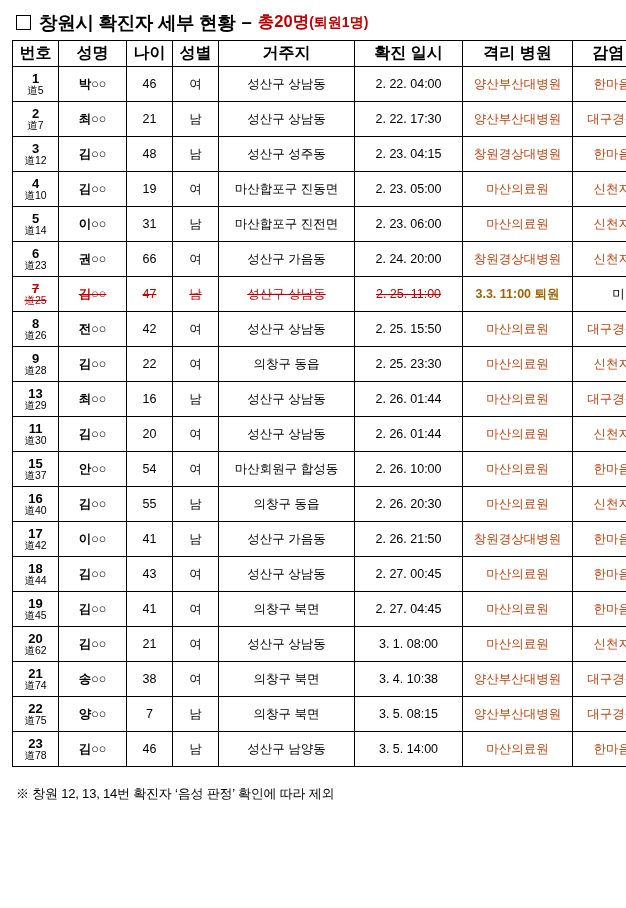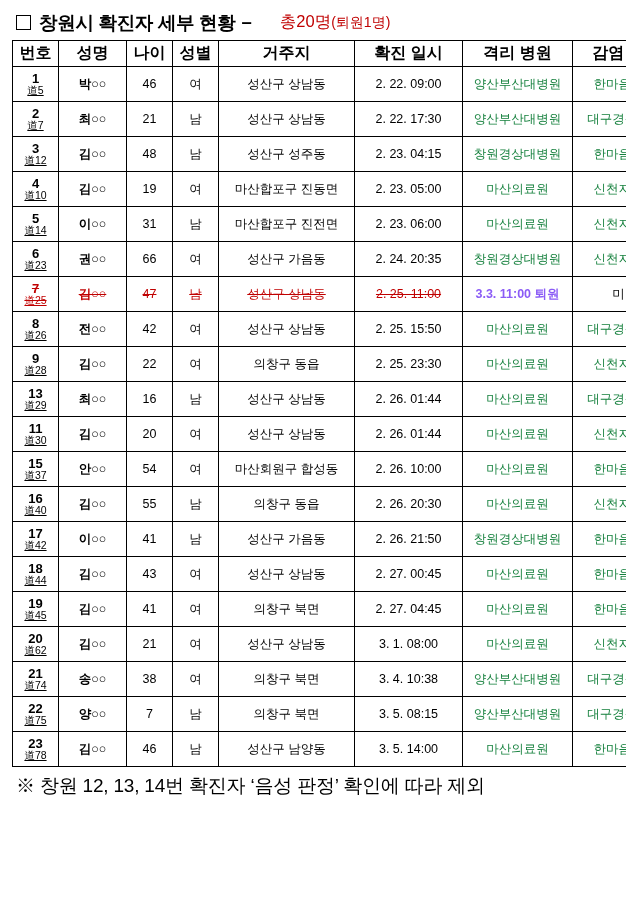"총20명(퇴원1명)" .title-count { font-weight: normal -> bold; margin-left: 22px -> none }
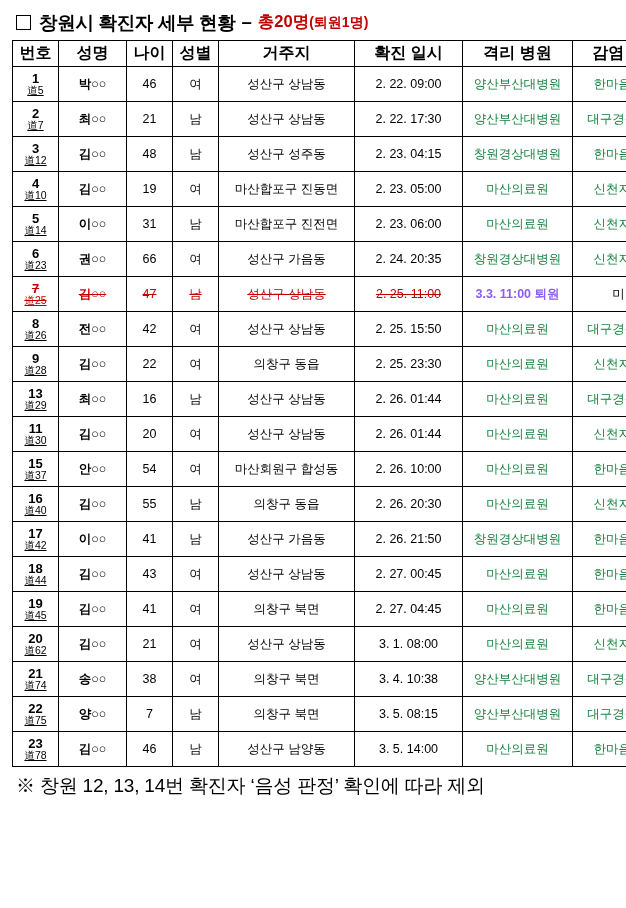"道5" .cell-no .sub { text-decoration: underline -> none }
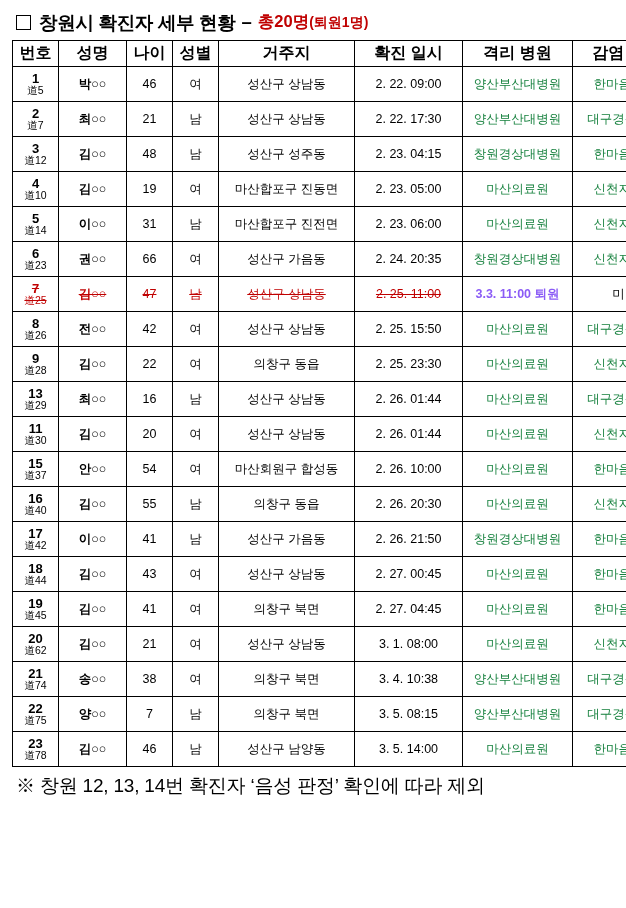"2. 22. 09:00" td { text: 09:00 -> 04:00 }
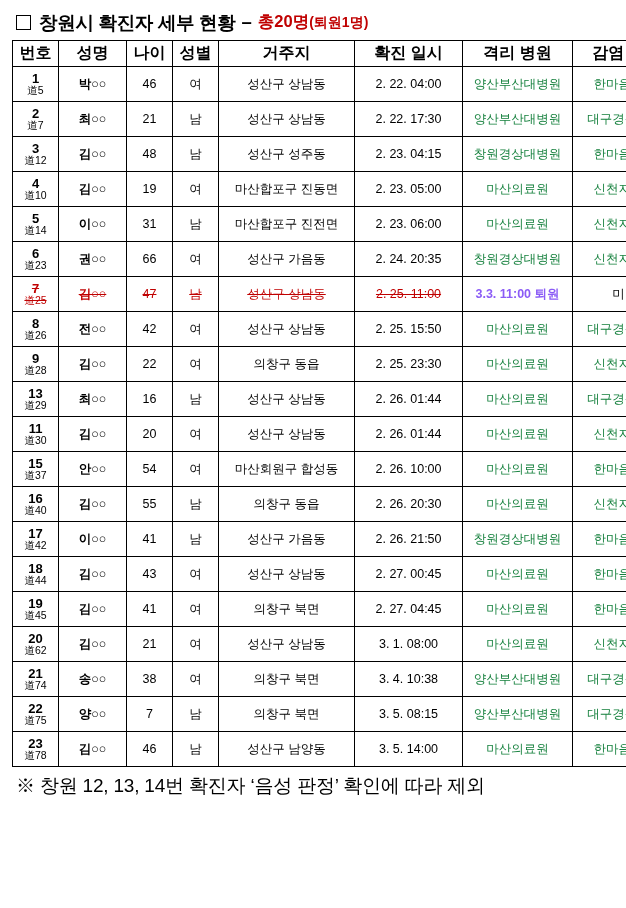"양산부산대병원" .cell-hosp, .cell-route { color: #15803d -> #c2410c }
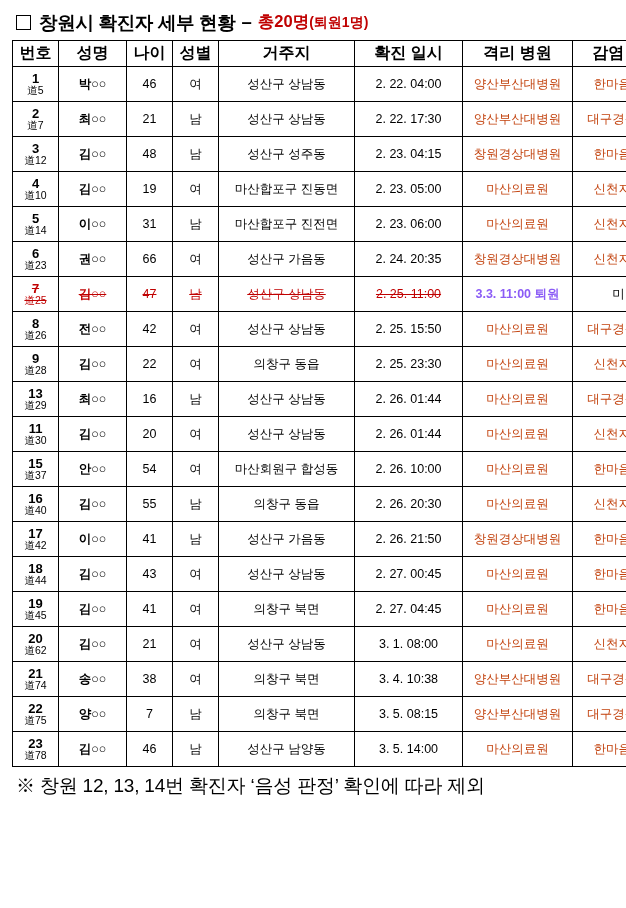"2. 24. 20:35" td { text: 20:35 -> 20:00 }
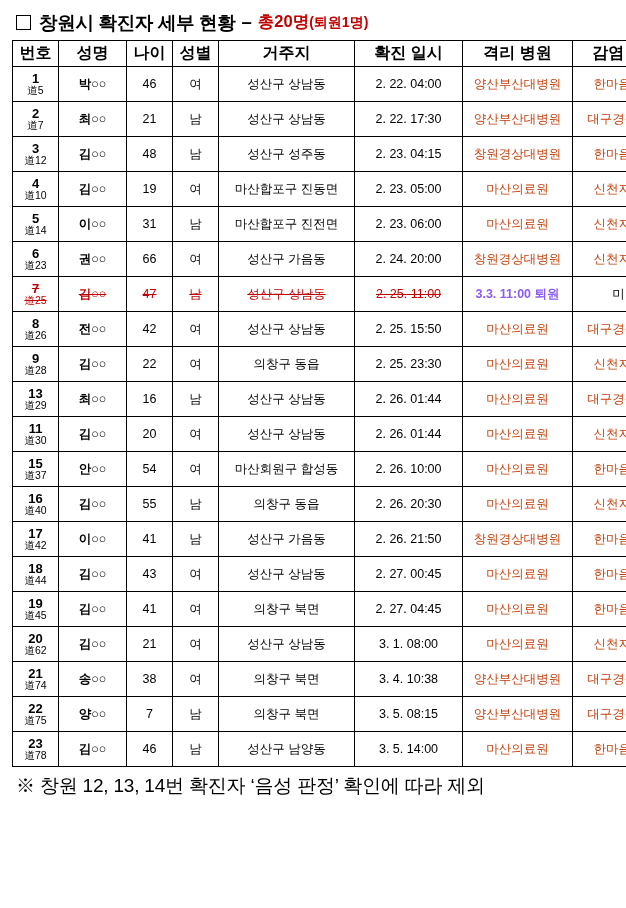"3.3. 11:00 퇴원" tr.struck td.cell-hosp { color: #8b5cf6 -> #a16207 }
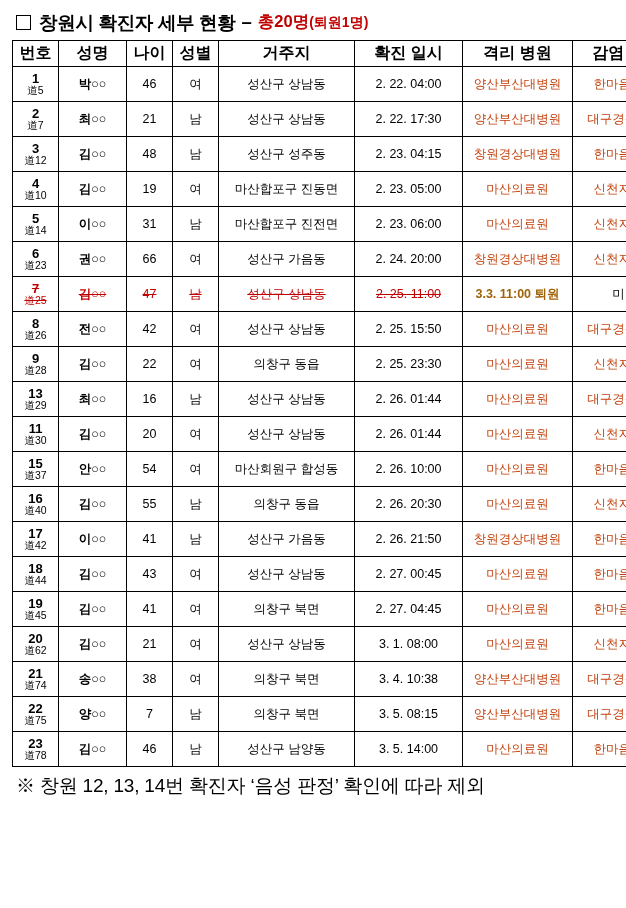"※ 창원 12, 13, 14번" .footnote { font-size: 19px -> 13px; margin-top: 6px -> 18px }
